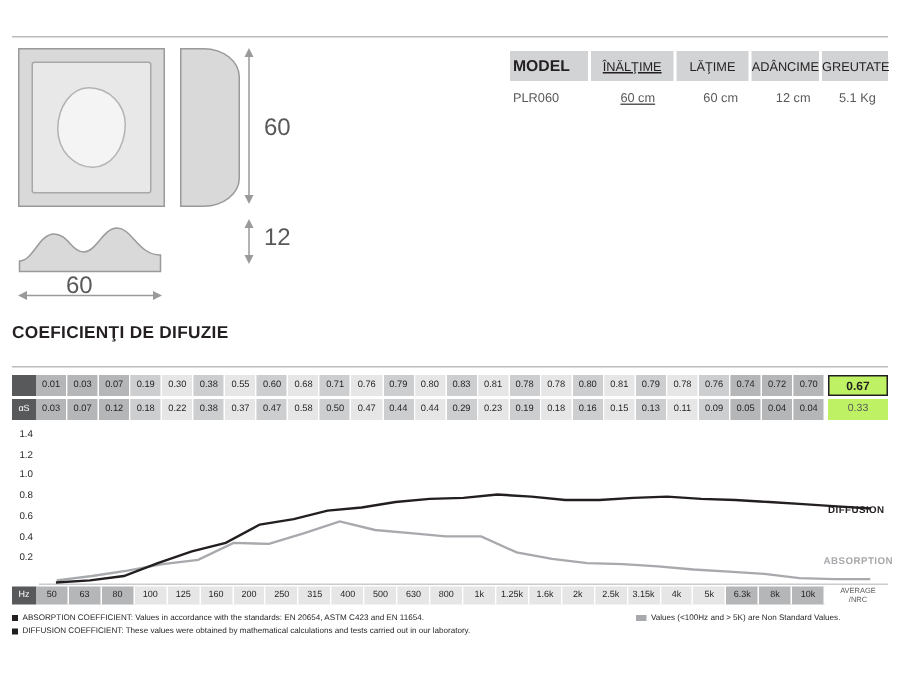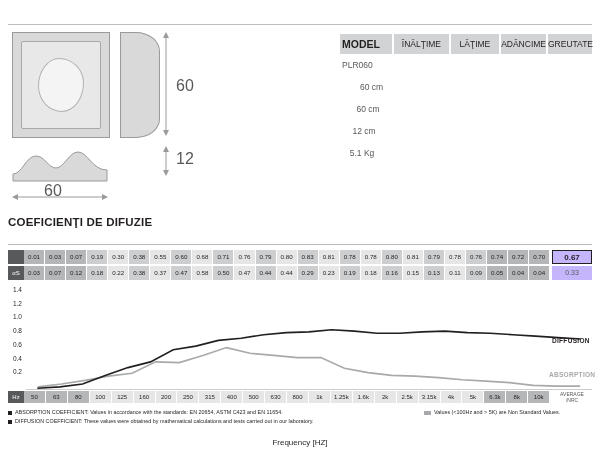"ÎNĂLŢIME" .model-table .c1 { text-decoration: none -> underline }
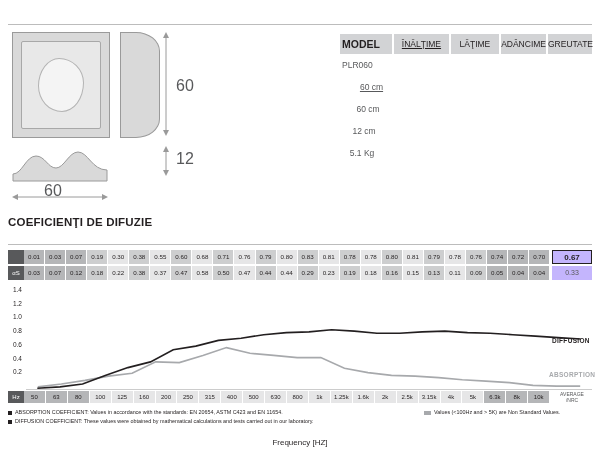"PLR060" .model-table .body { flex-direction: column -> none }
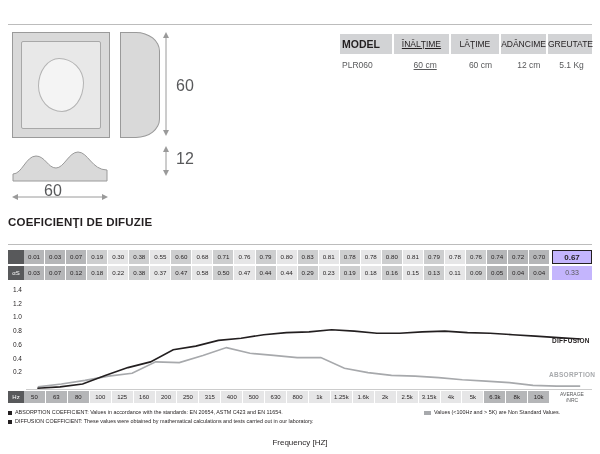"0.67" .avg-cell { background: #c4b5fd -> #bef264 }
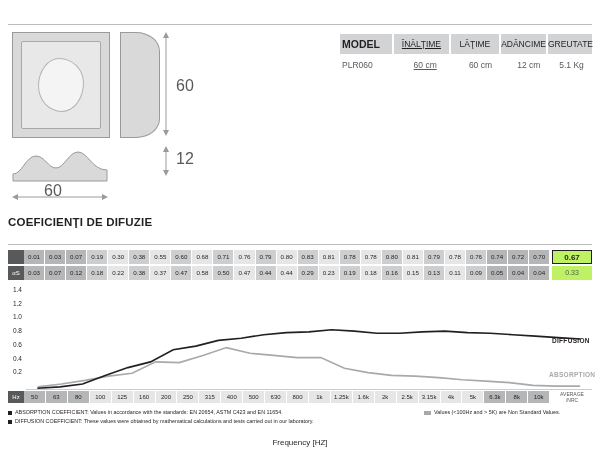"Frequency [HZ]" div.x-axis-title { html: <div>Frequency [HZ]</div> -> none }
